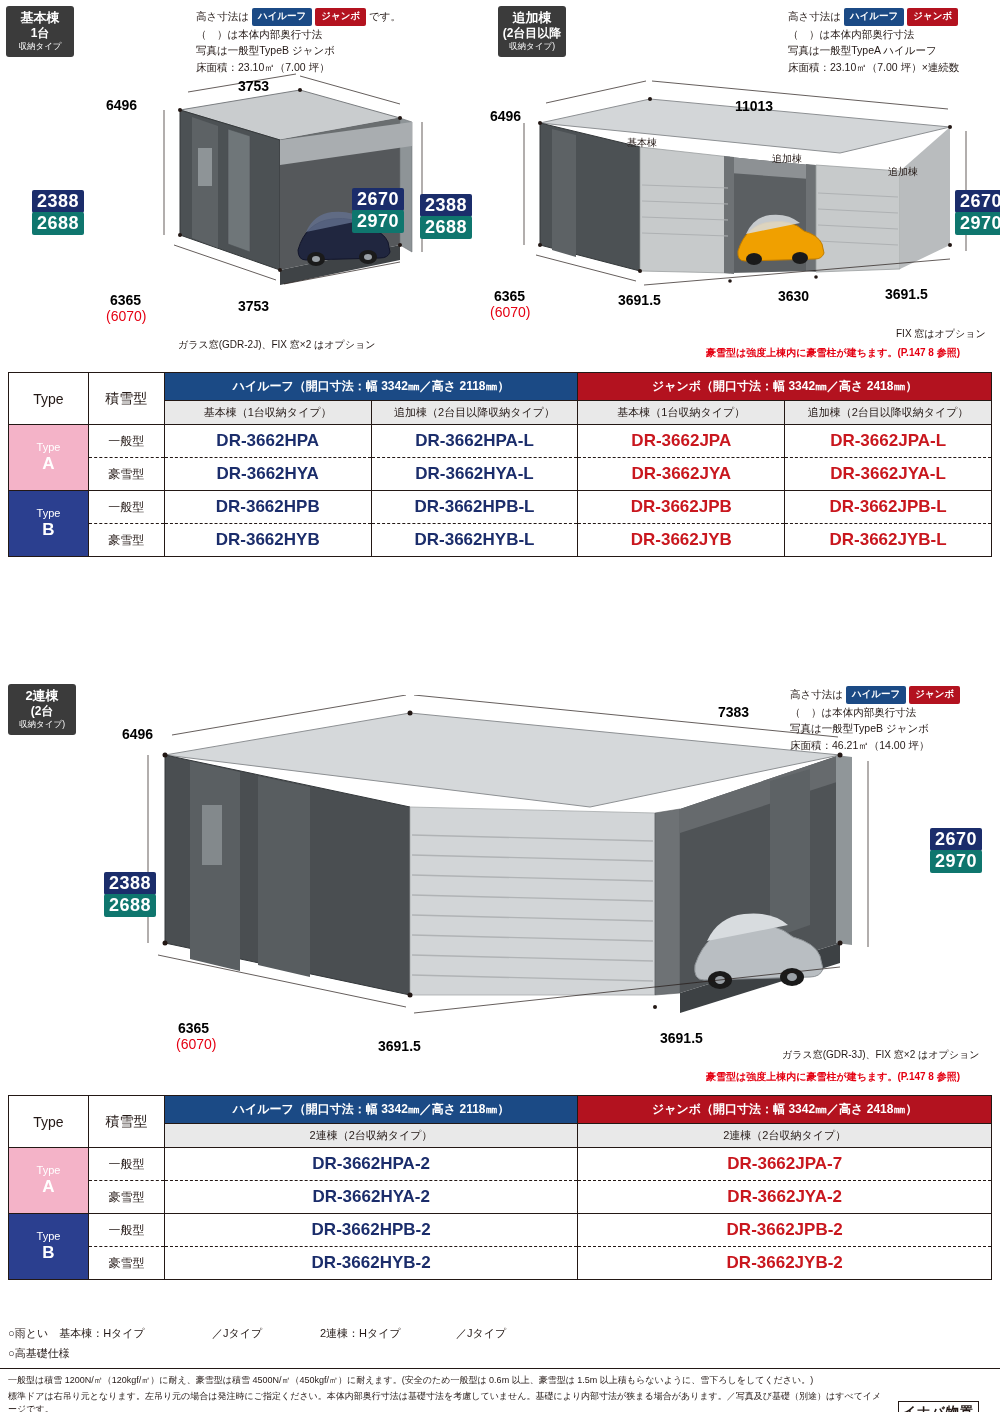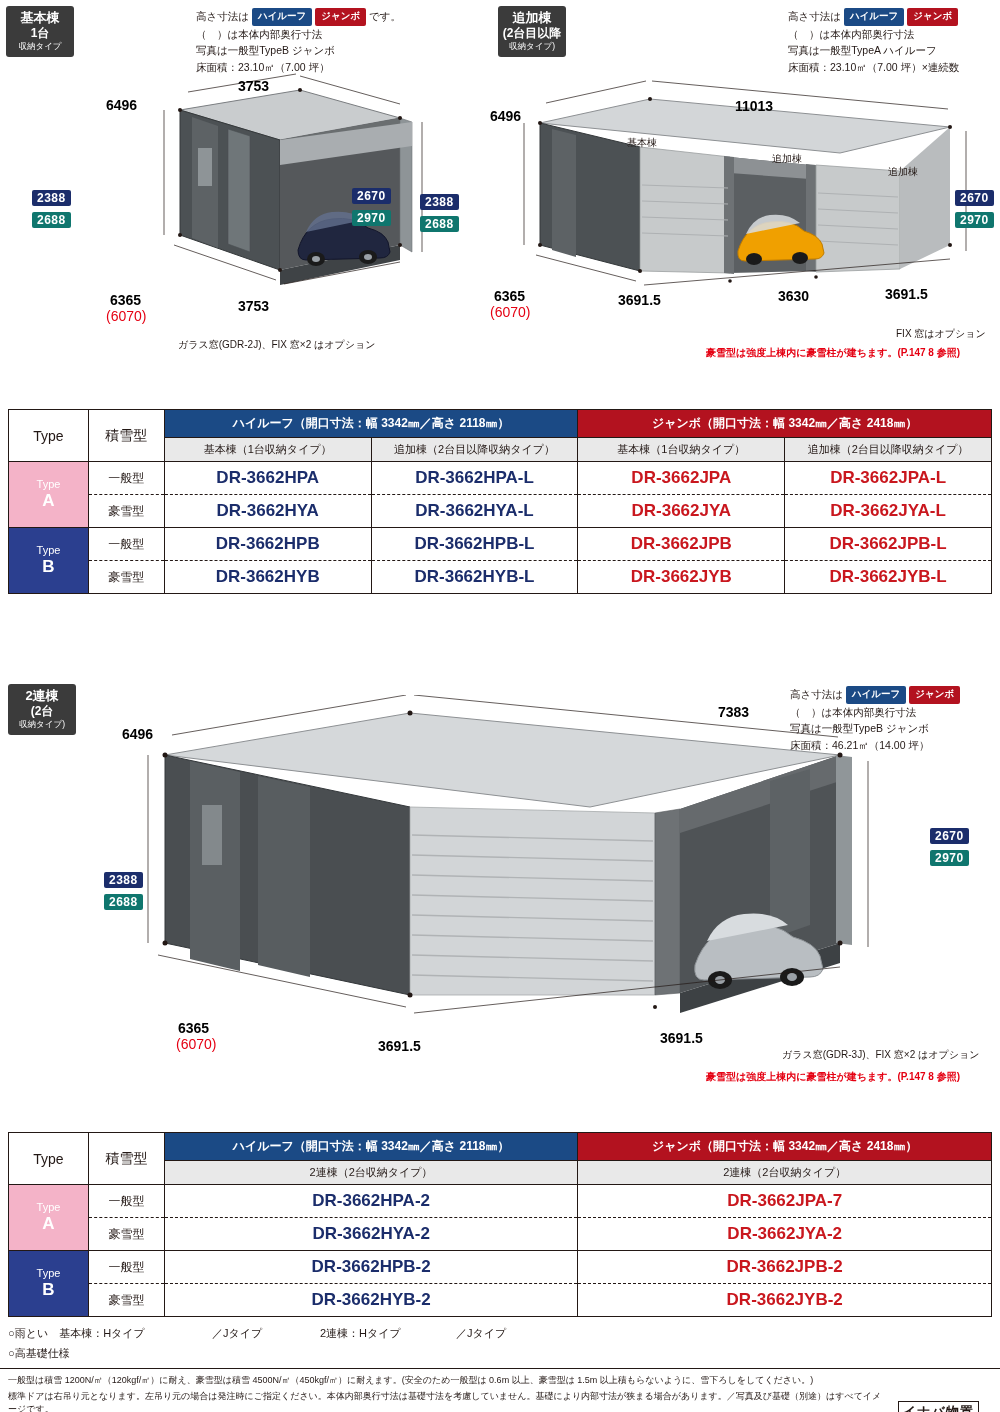"2388" .dimbox { font-size: 12px -> 18px }
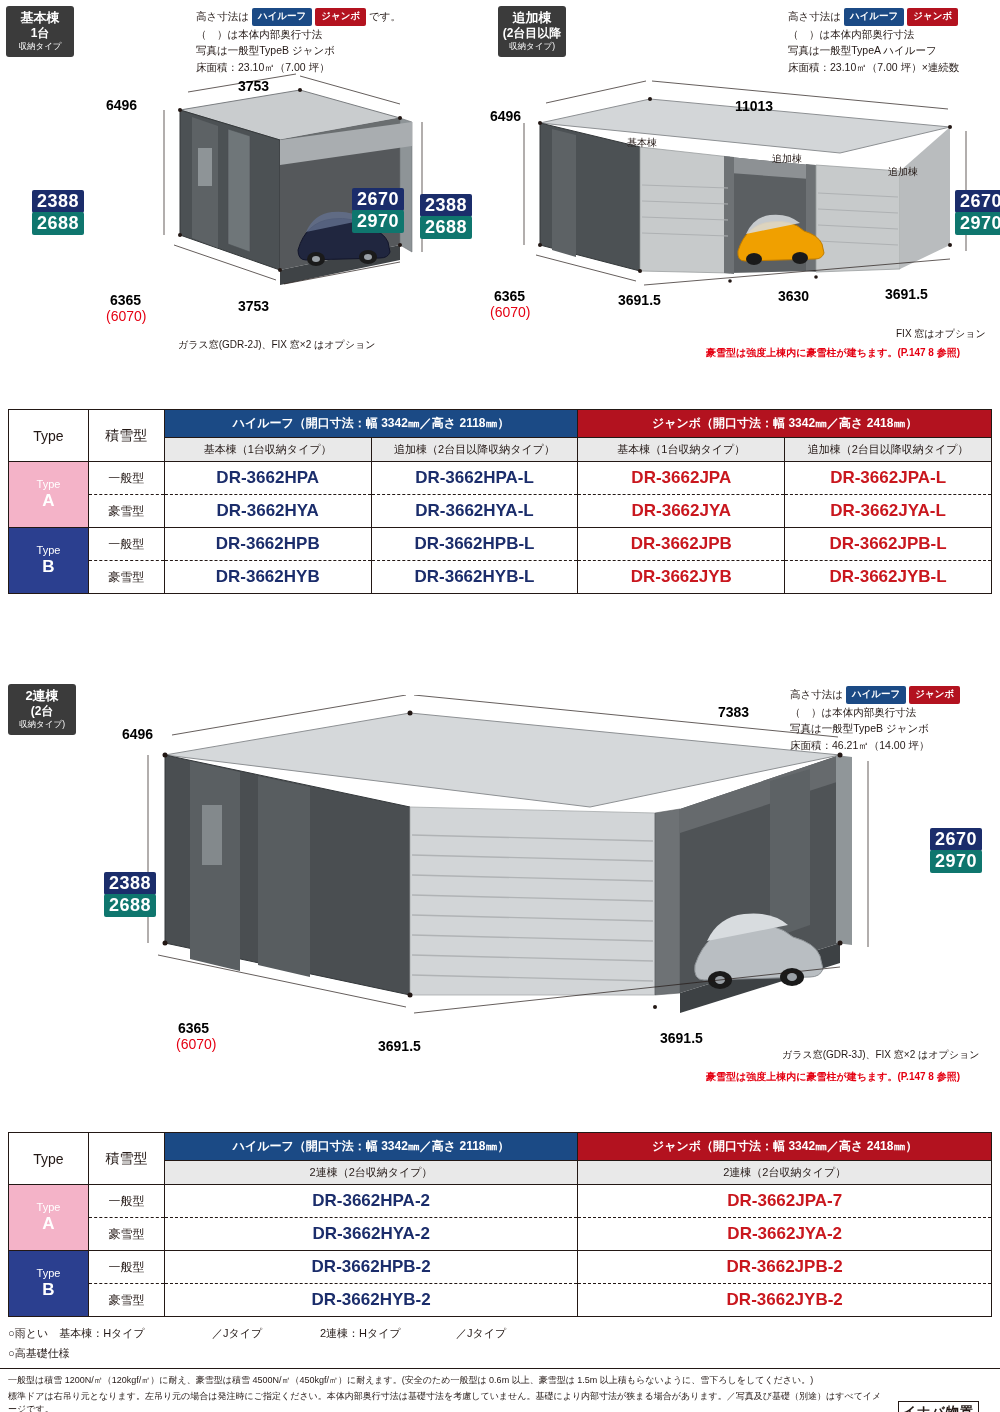"Type" table.spec { margin-top: 37px -> none }
